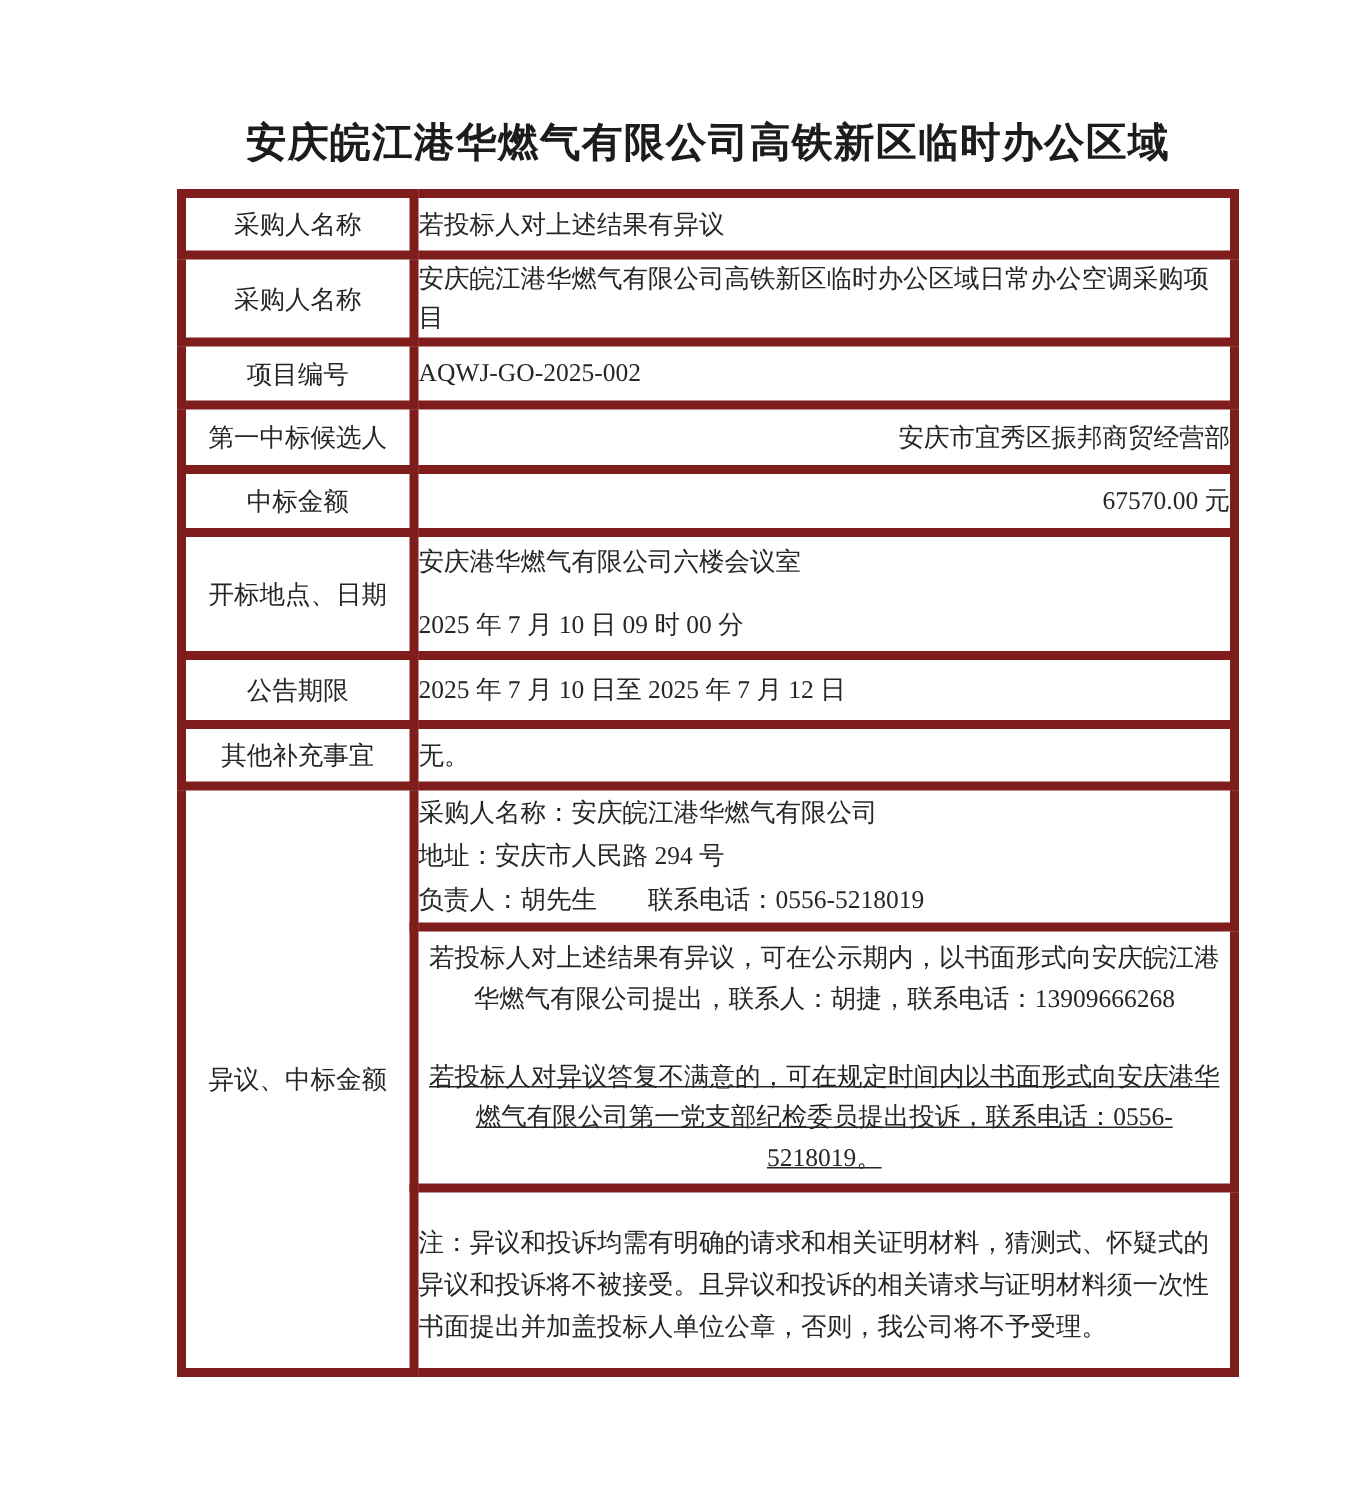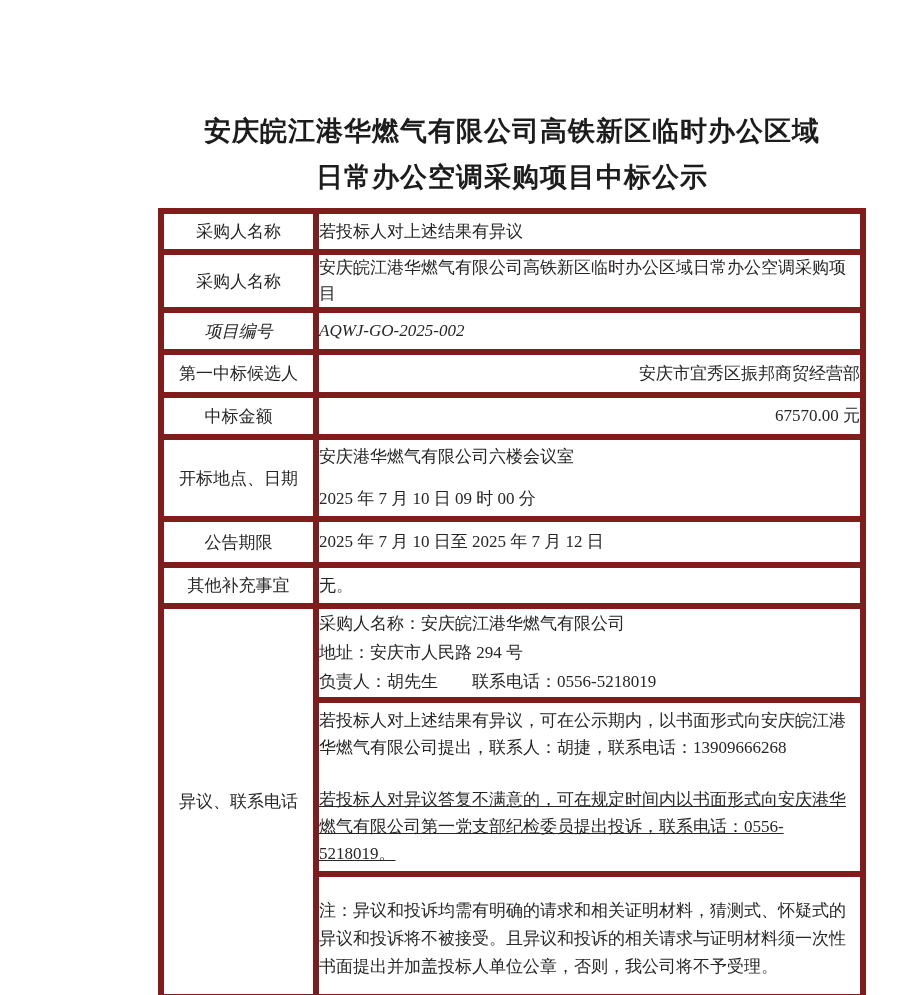"安庆皖江港华燃气有限公司高铁新区临时办公区域" .doc { margin-left: 40px -> none; padding-top: 108px -> 72px }
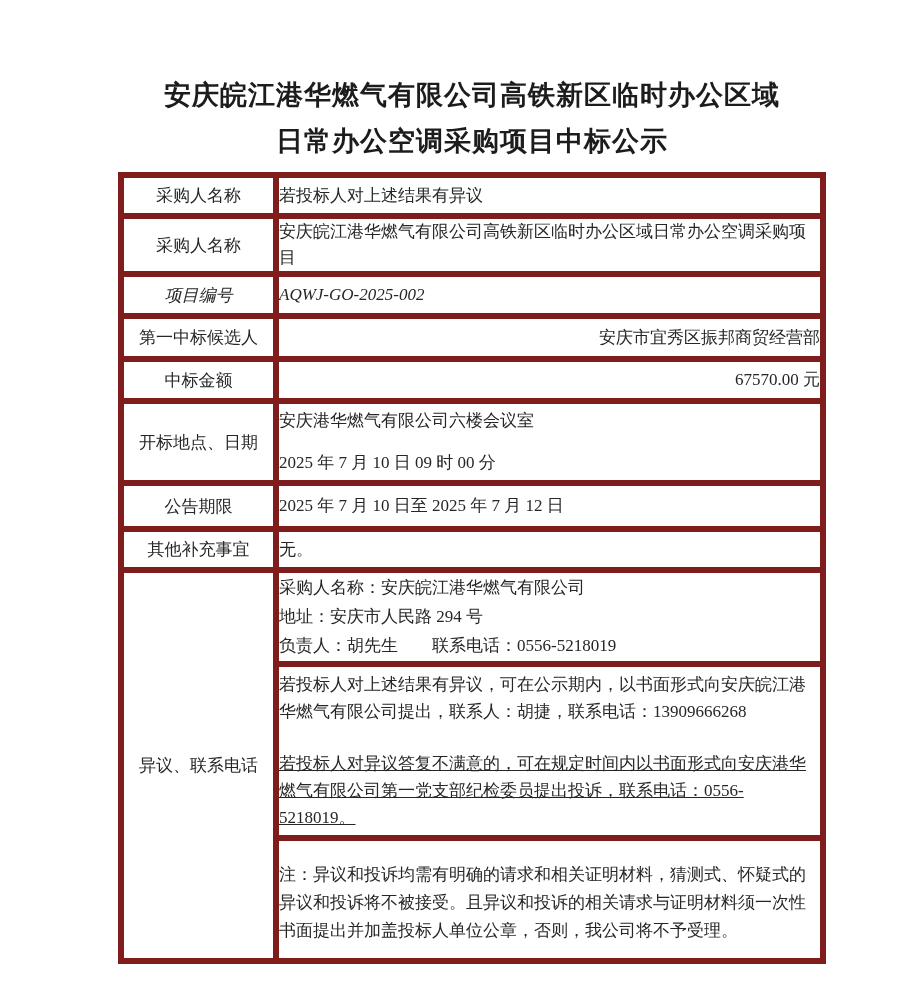"日常办公空调采购项目中标公示" div.title-line { html: <div>日常办公空调采购项目中标公示</div> -> none }
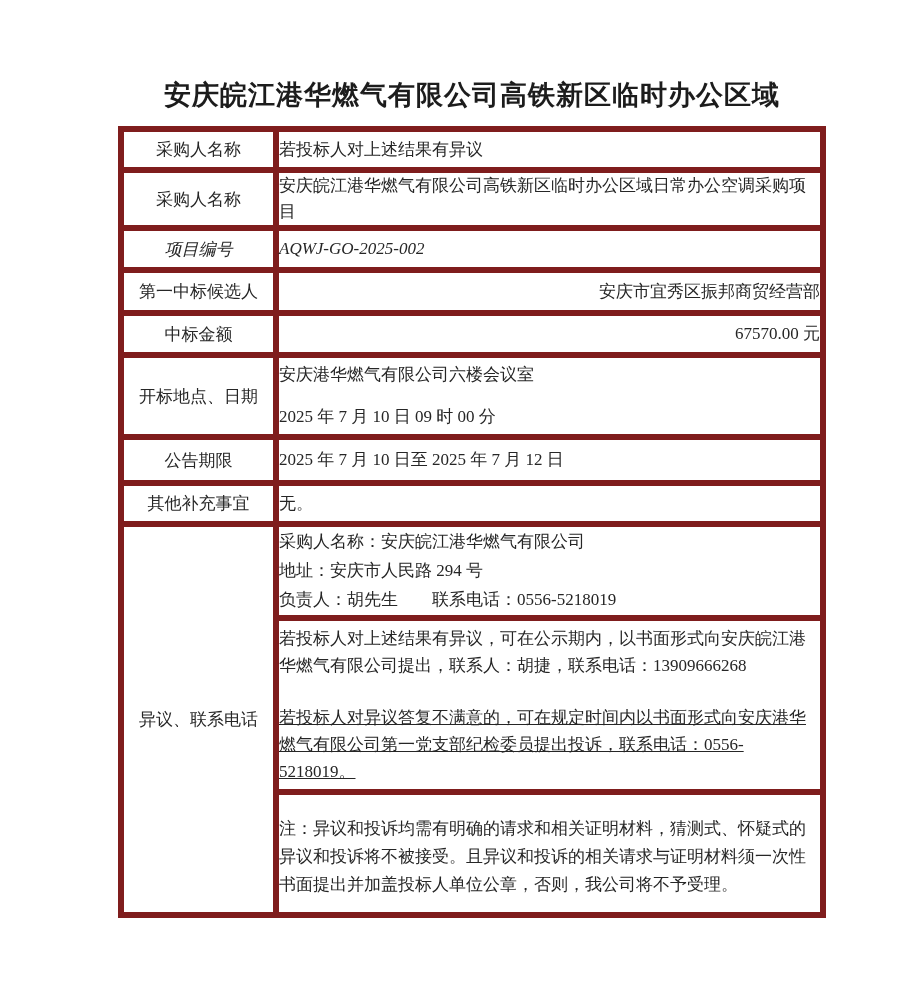"项目编号" tr { font-style: italic -> none }
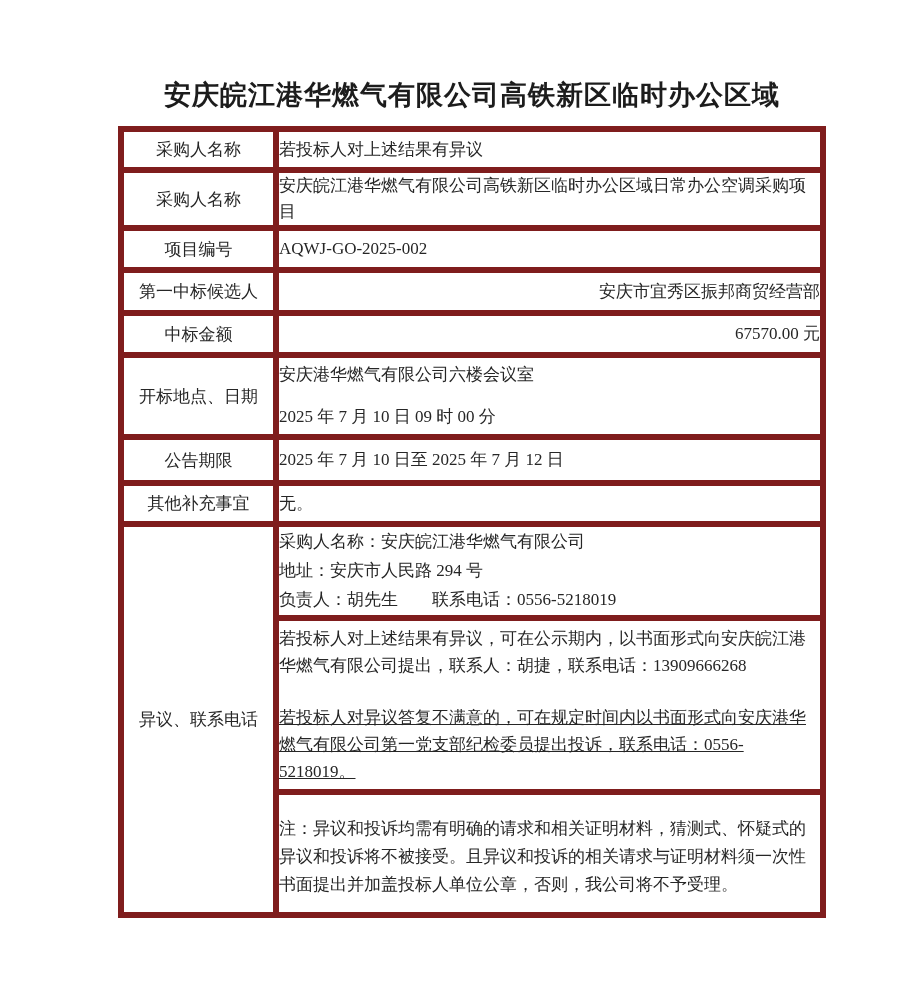"若投标人对上述结果有异议，可在公示期内，以书面形式向安庆皖江港华燃气有限公司提出" .para-block p { text-align: none -> center }
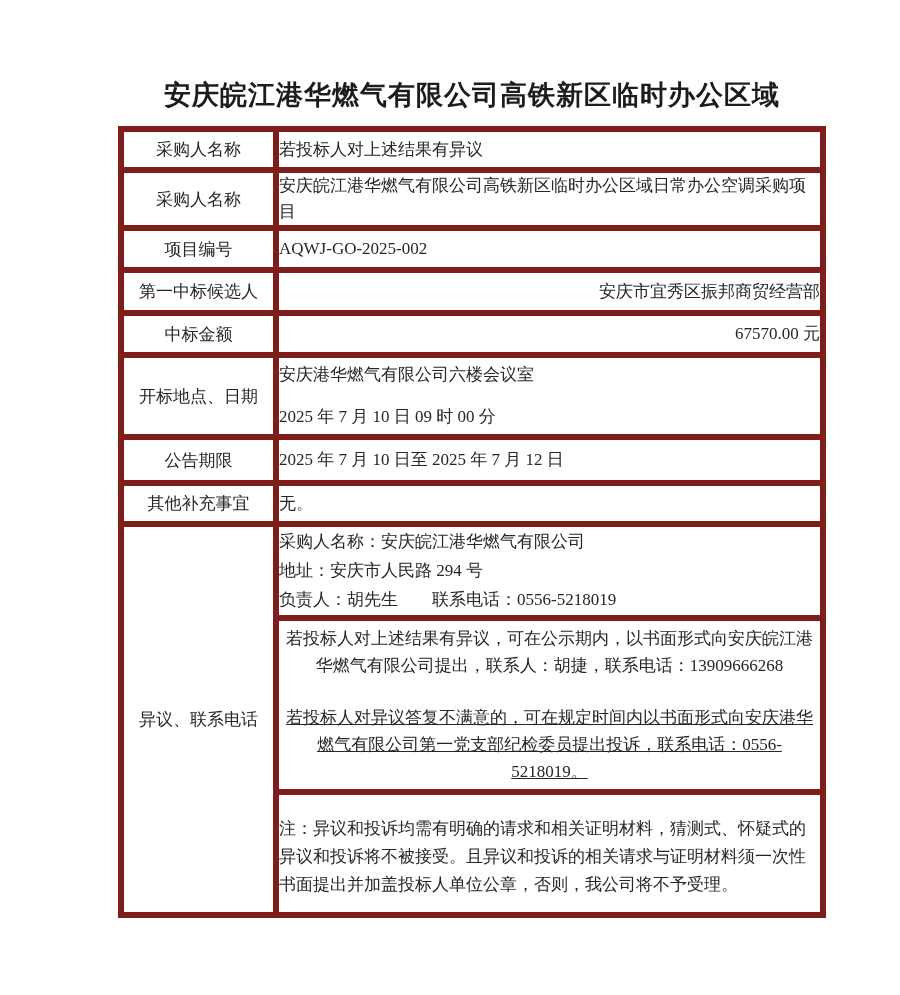"异议、联系电话" td.label-cell { text: 联系电话 -> 中标金额 }
